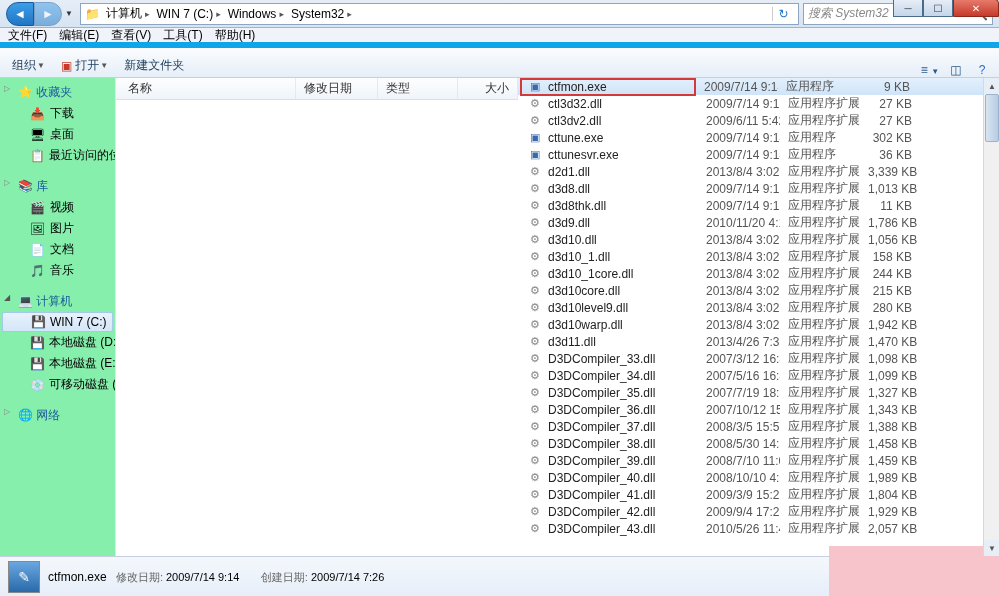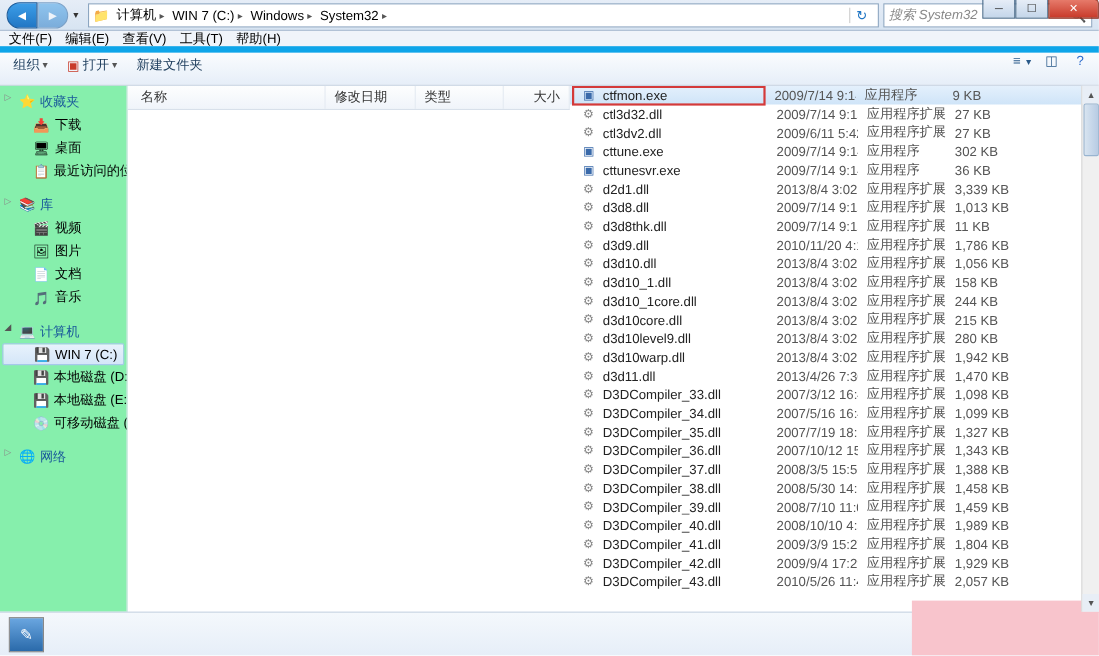"组织" .toolbar { align-items: flex-start -> flex-end }
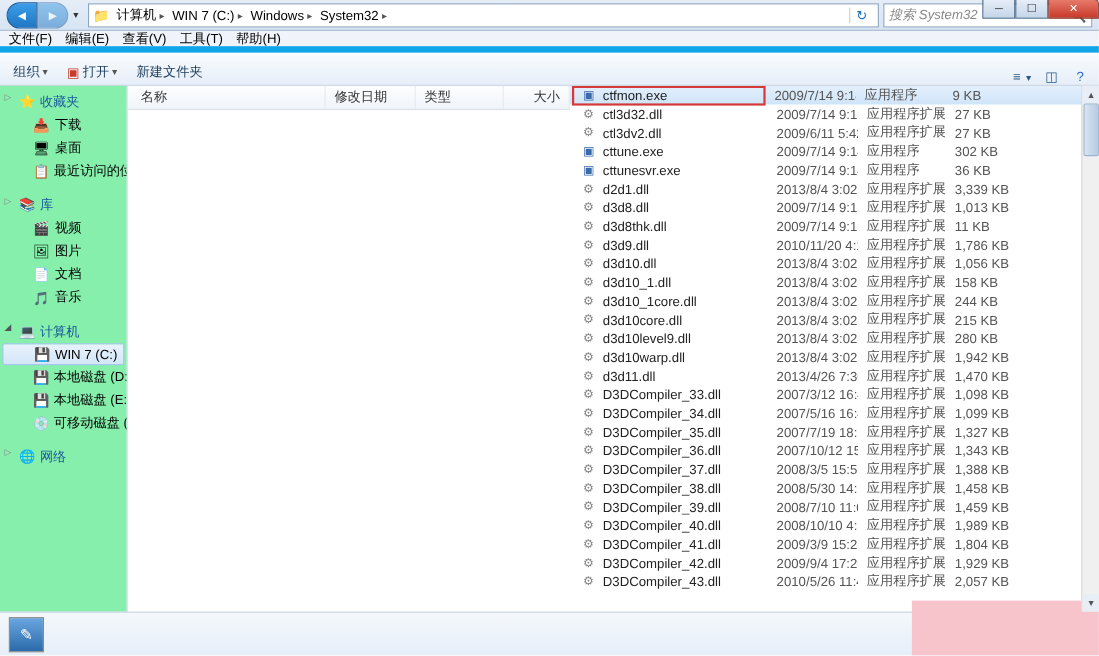"9 KB" .cell.size { text-align: left -> right }
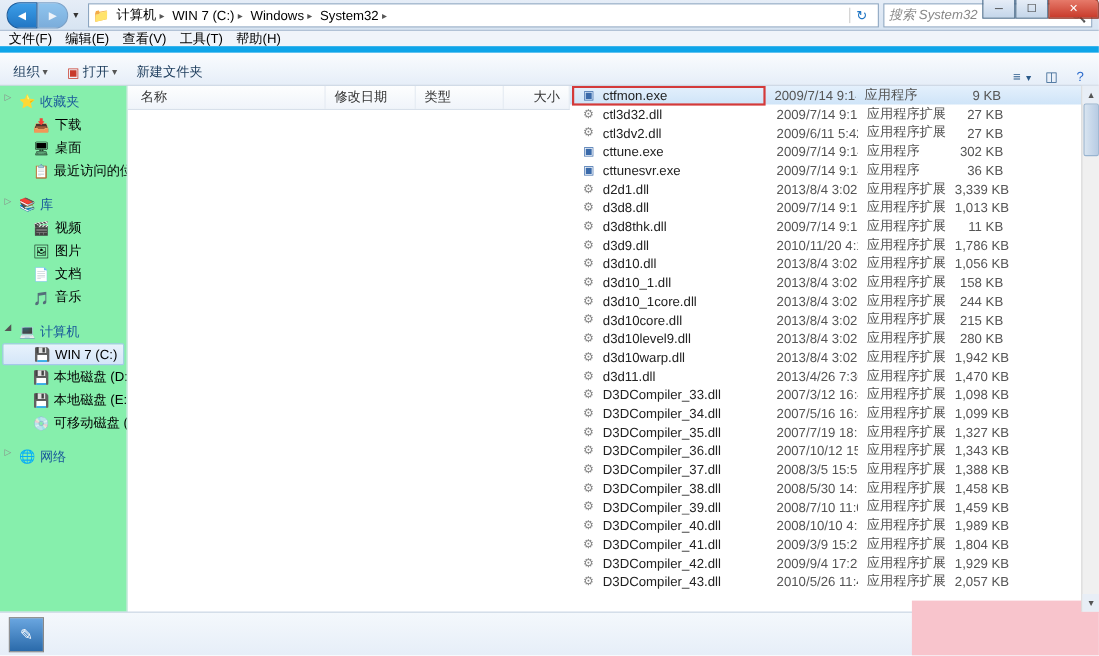"ctfmon.exe 修改日期: 2009/7/14 9:14 创建日期:" div { html: none -> <div> <span>ctfmon.exe</span> &nbsp;&nbsp;<span>修改日期:</span> <span>2009/7/14 9:14</span> &nbsp;&nbsp;&nbsp;&nbsp;&nbsp;&nbsp;<span>创建日期:</span> <span>2009/7/14 7:26</span> </div> }
